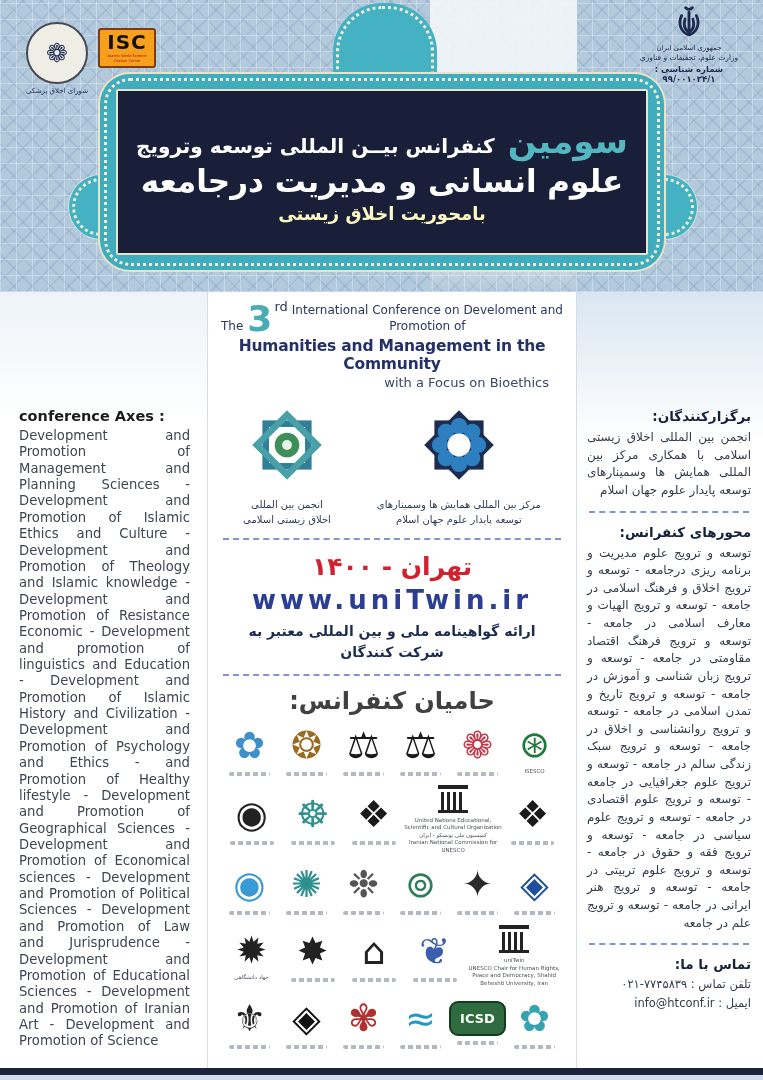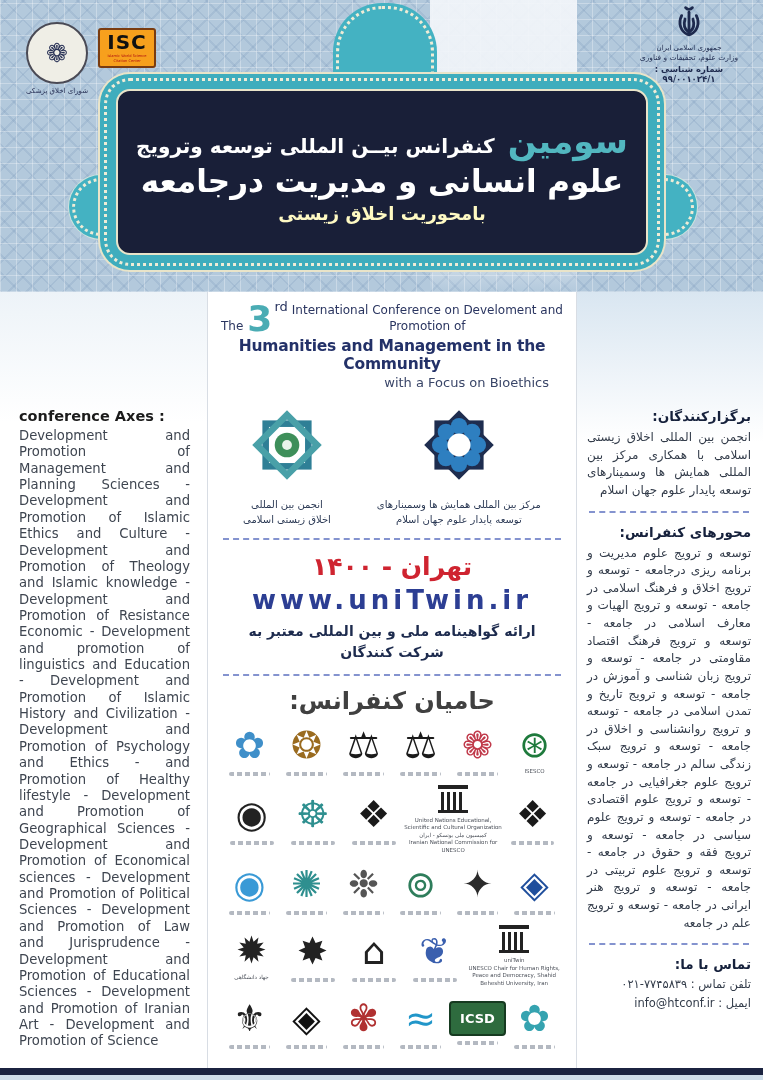"سومین کنفرانس بیــن المللی توسعه" .banner { border-radius: 14px -> 2px }
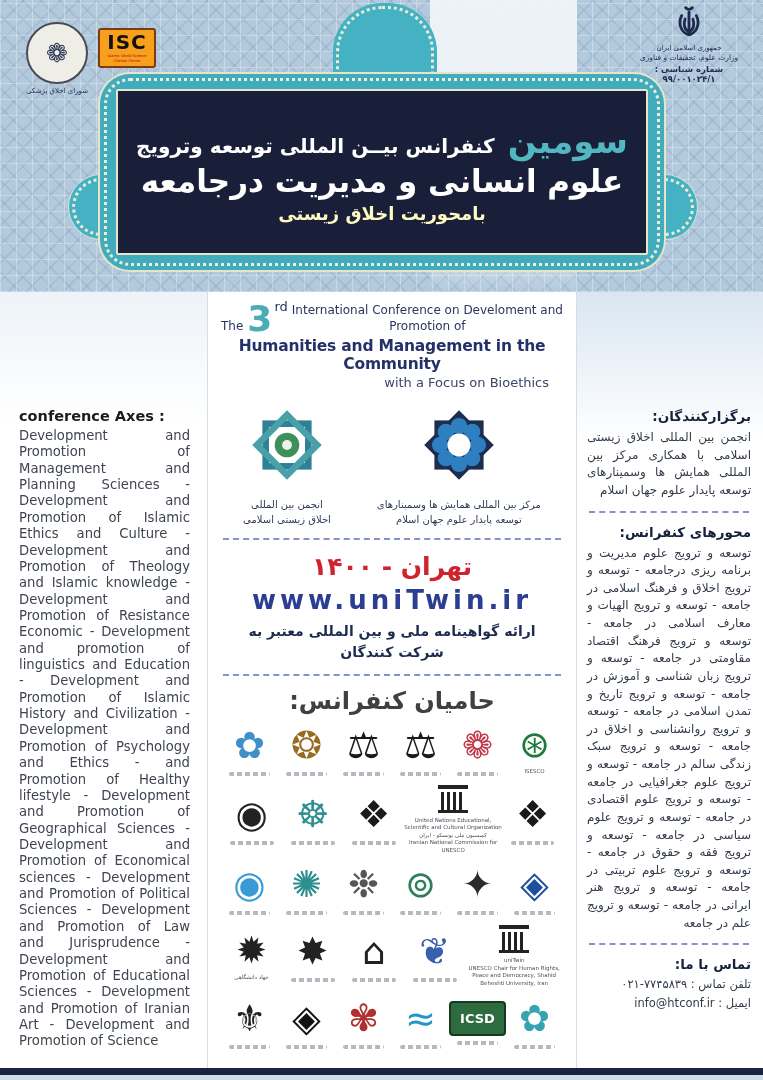"ICSD" .sp-badge { border-radius: 4px -> 9px }
